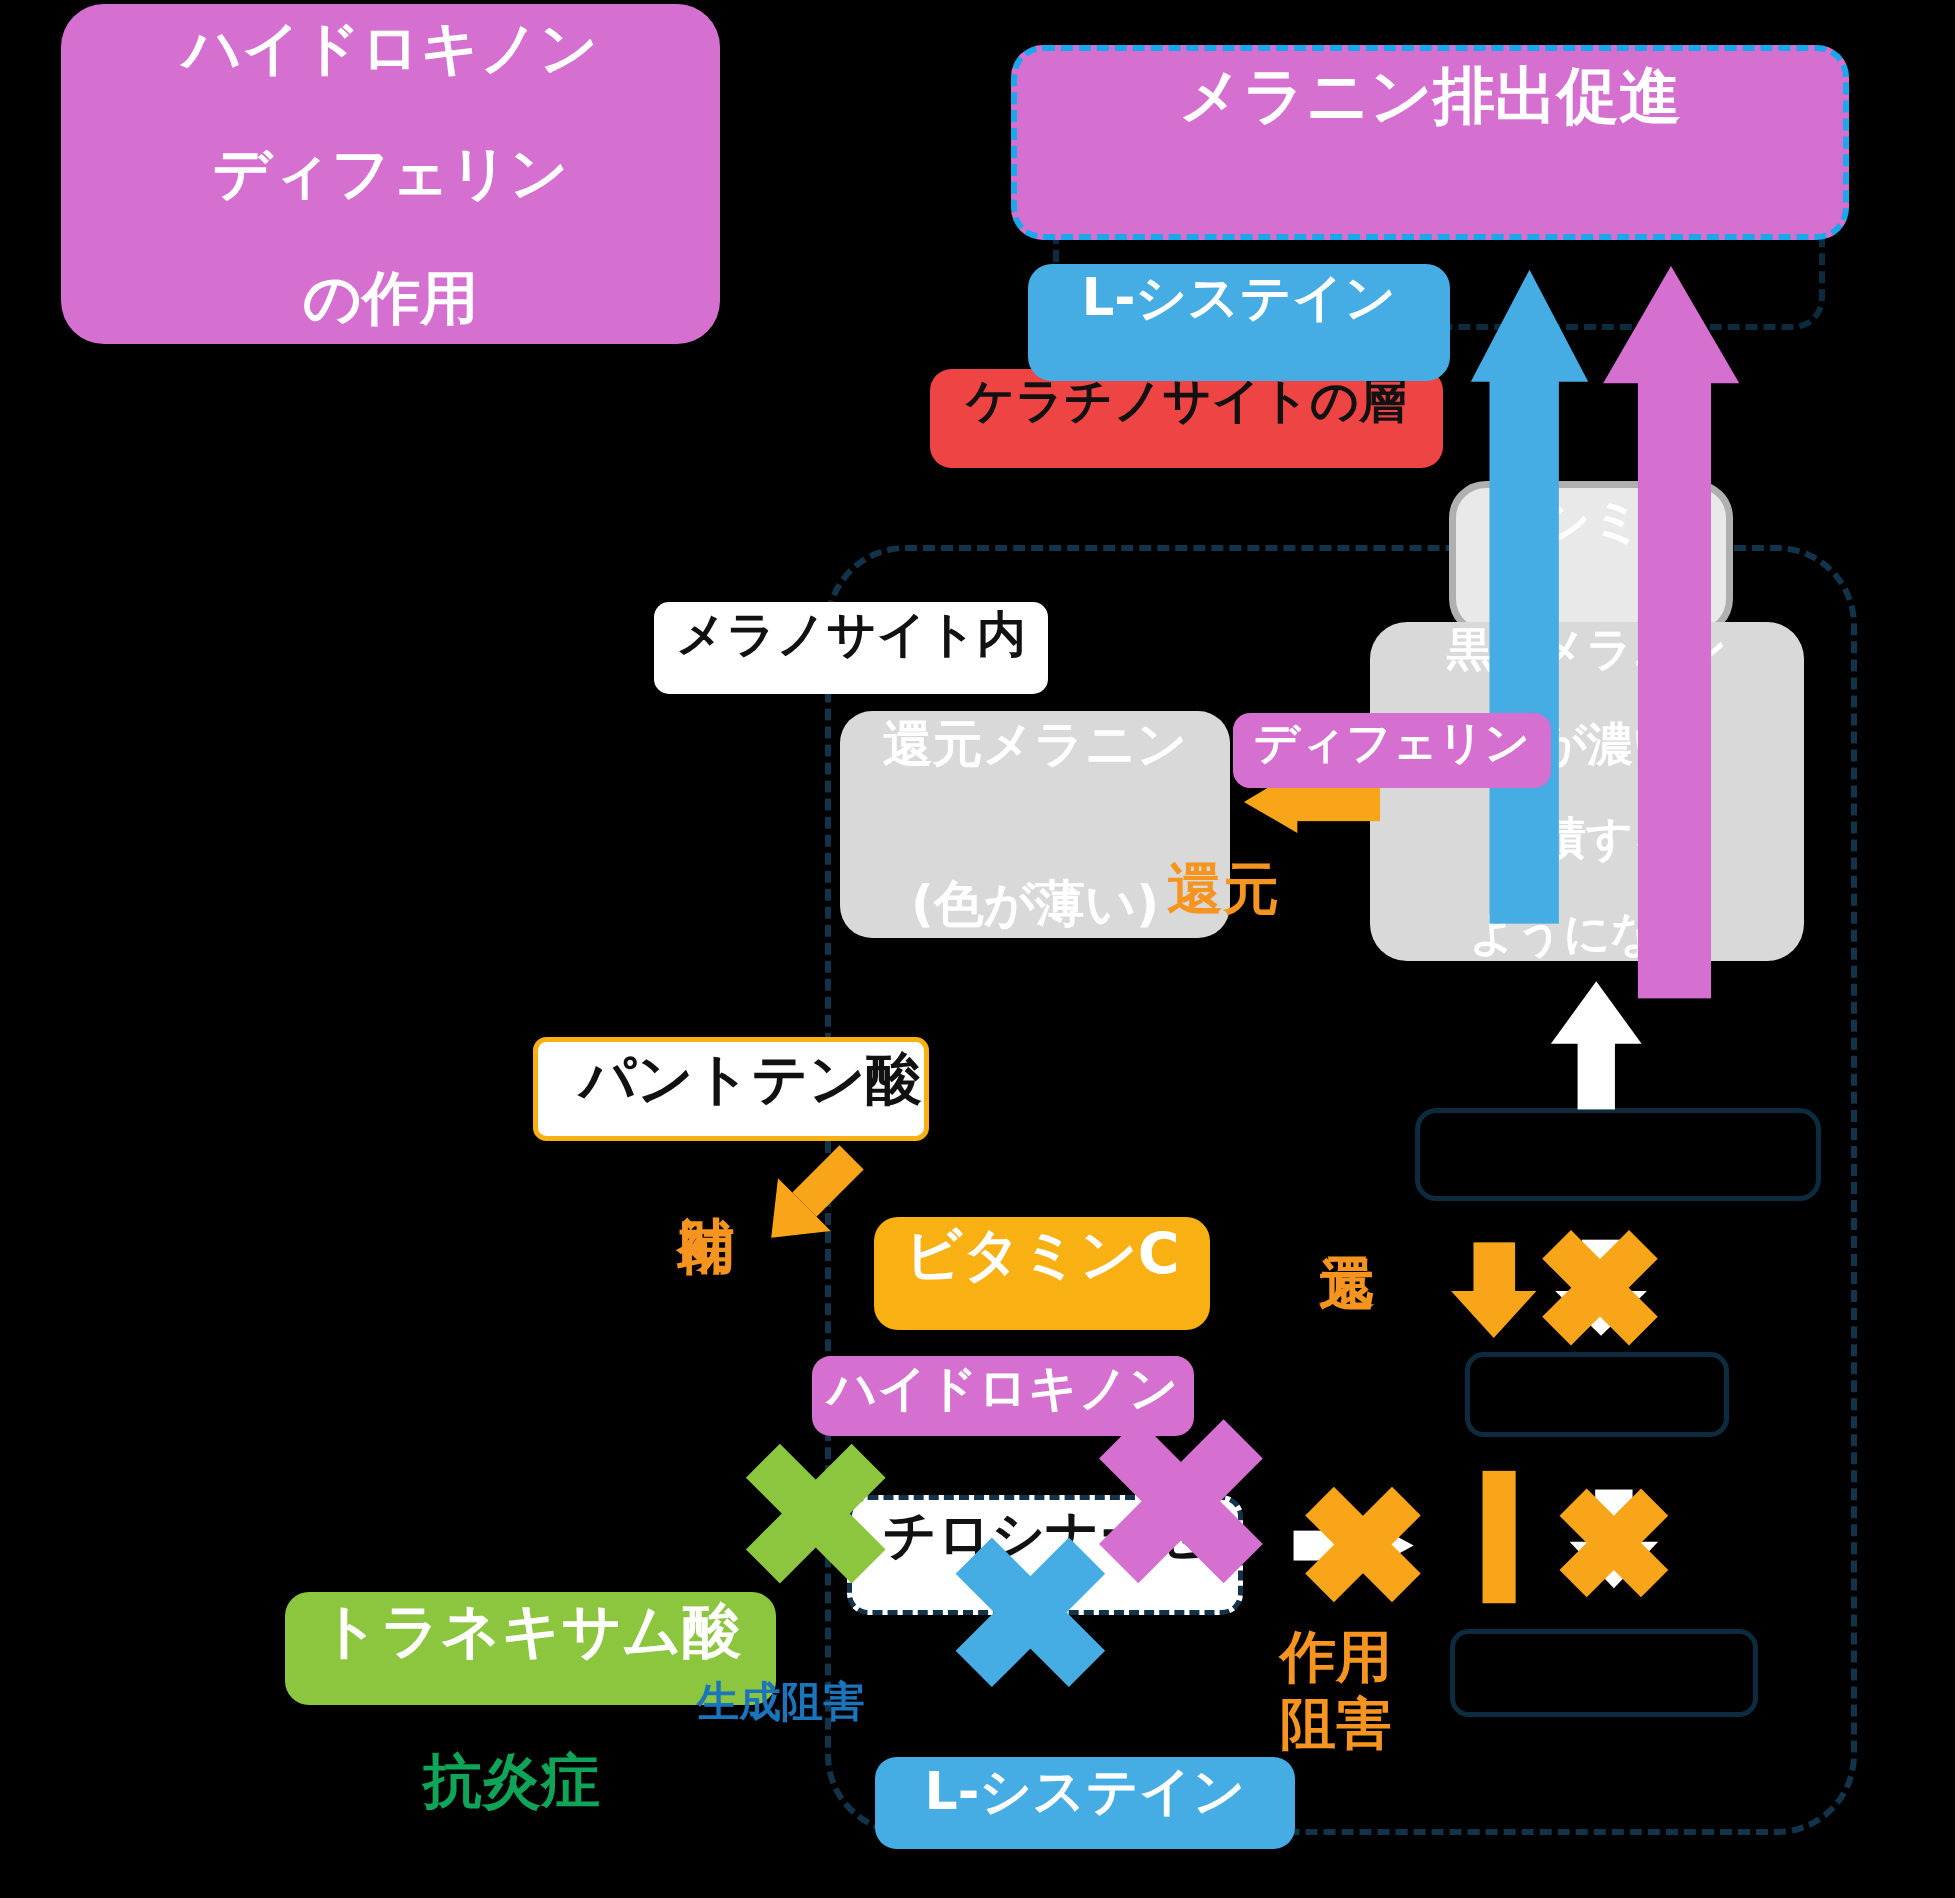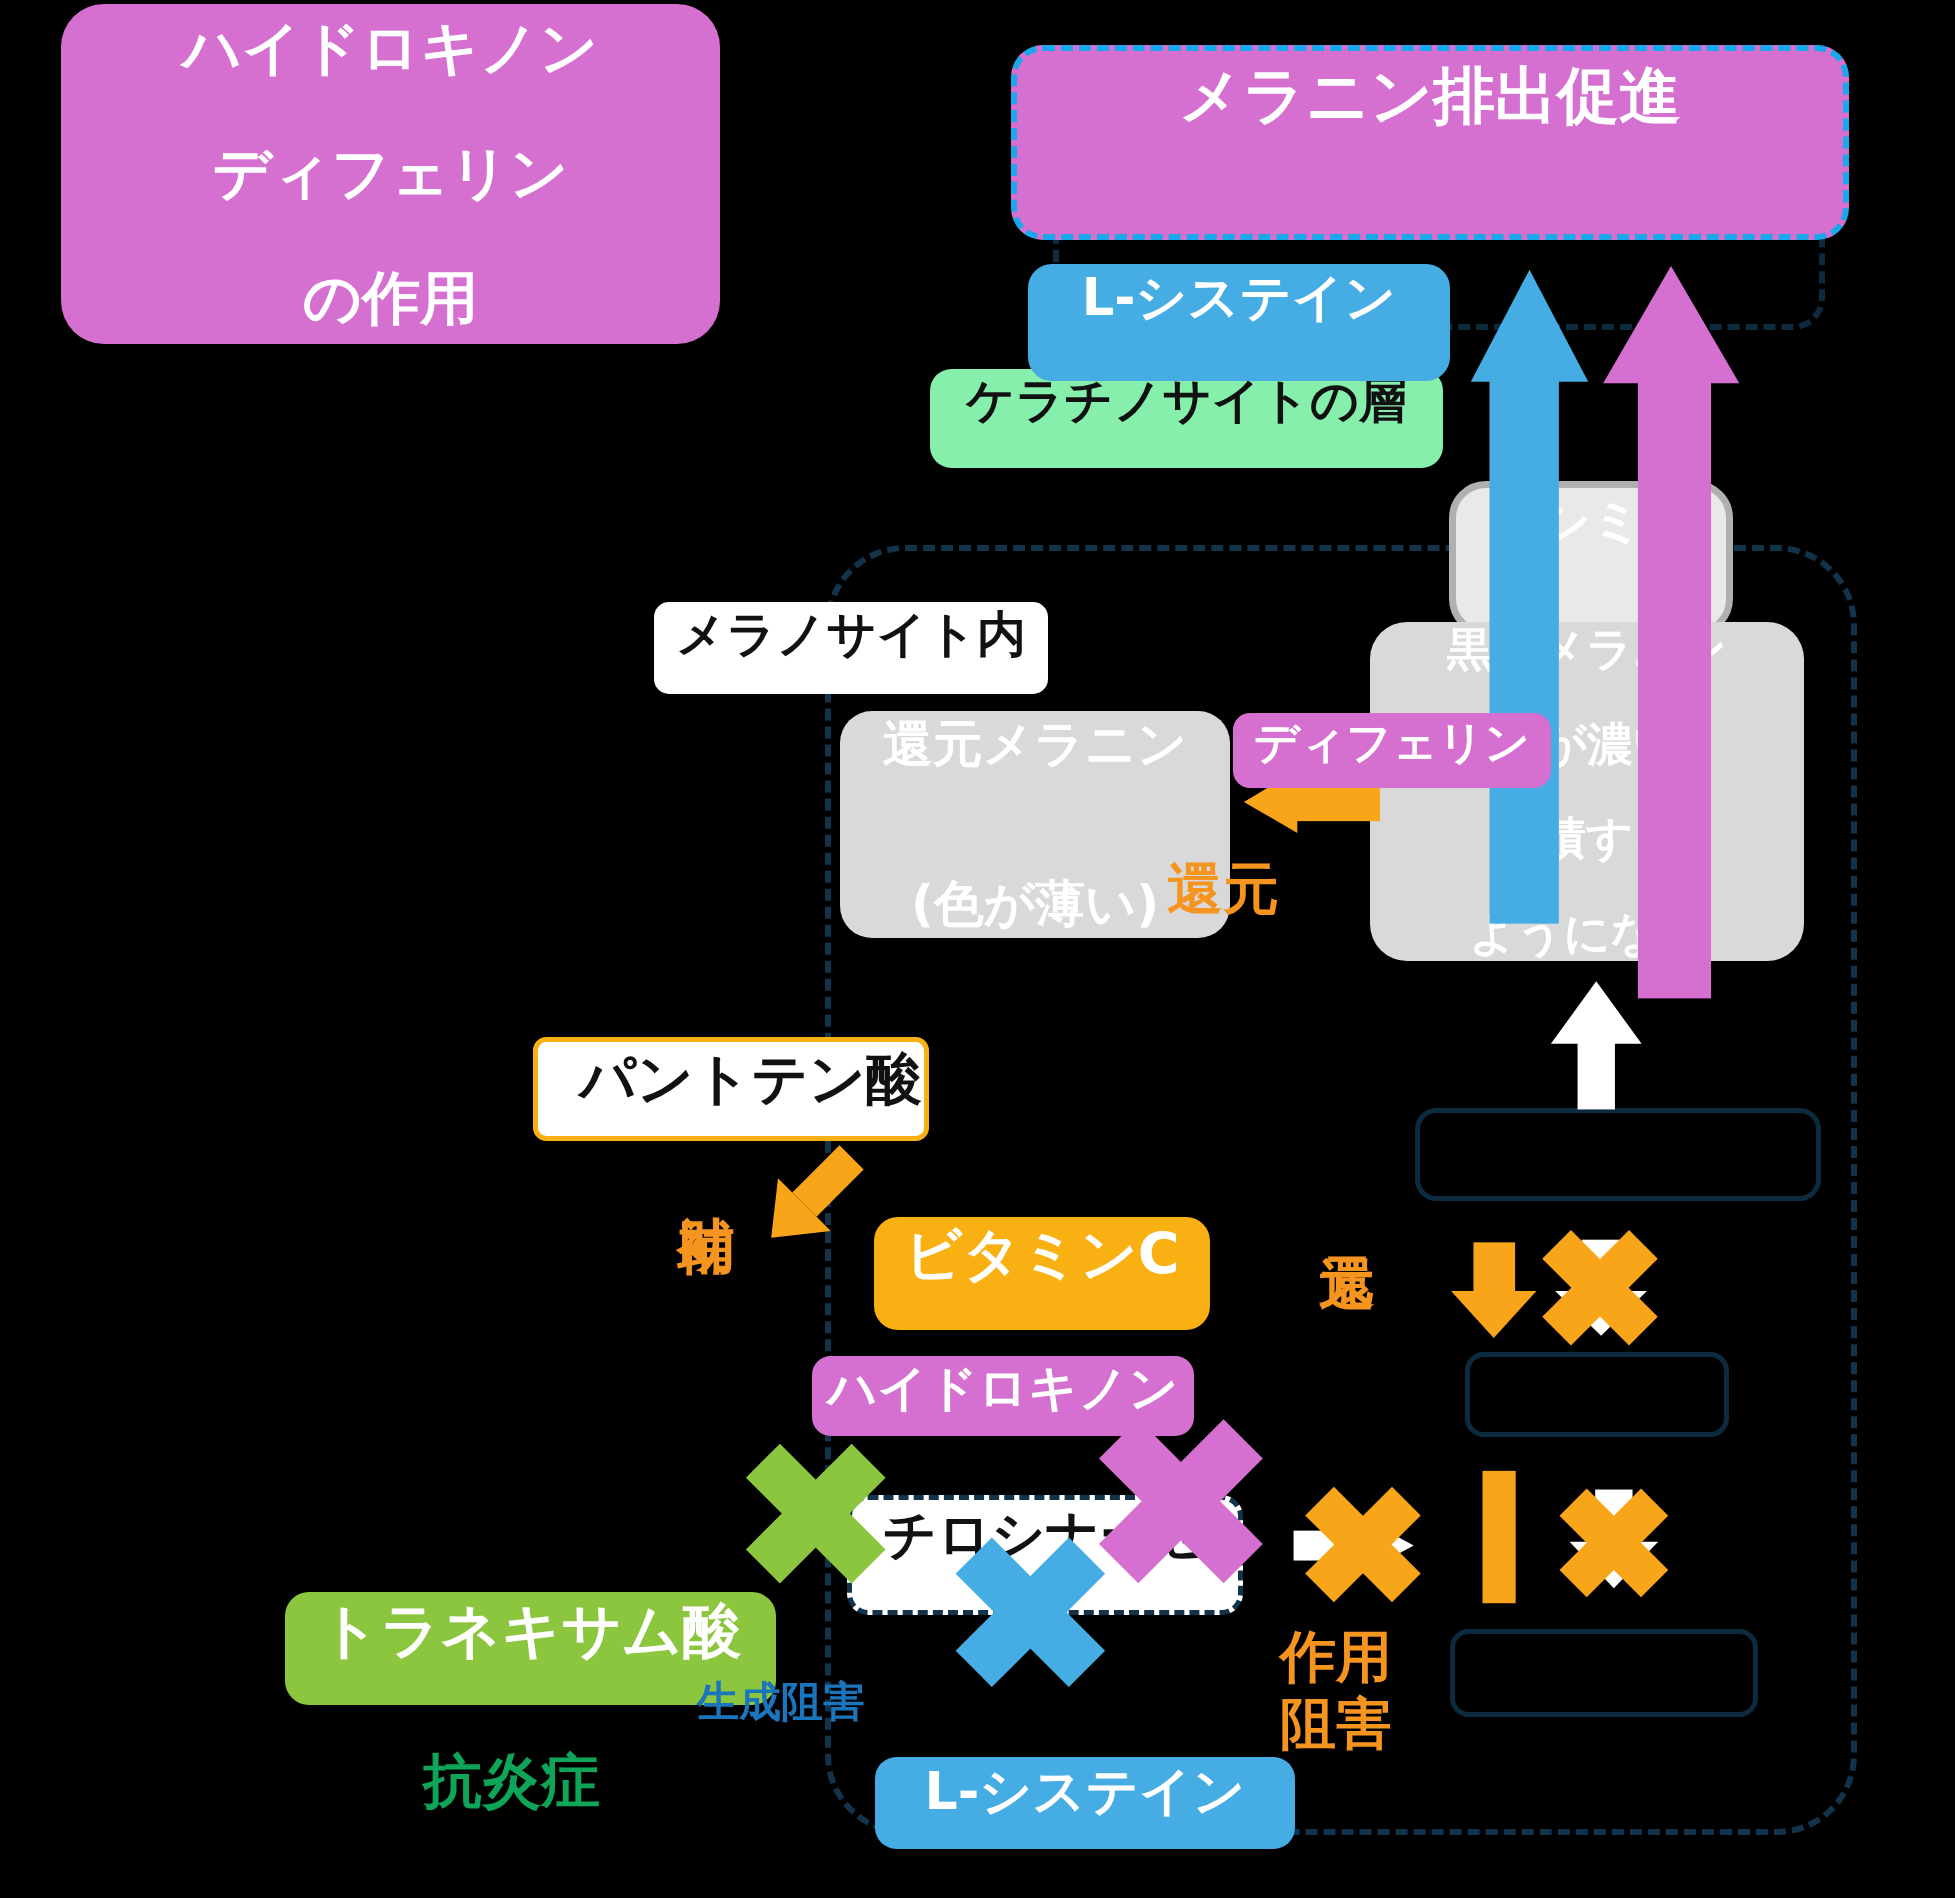"ケラチノサイトの層" #keratinocyte-layer-box { background: #86efac -> #ef4444 }
